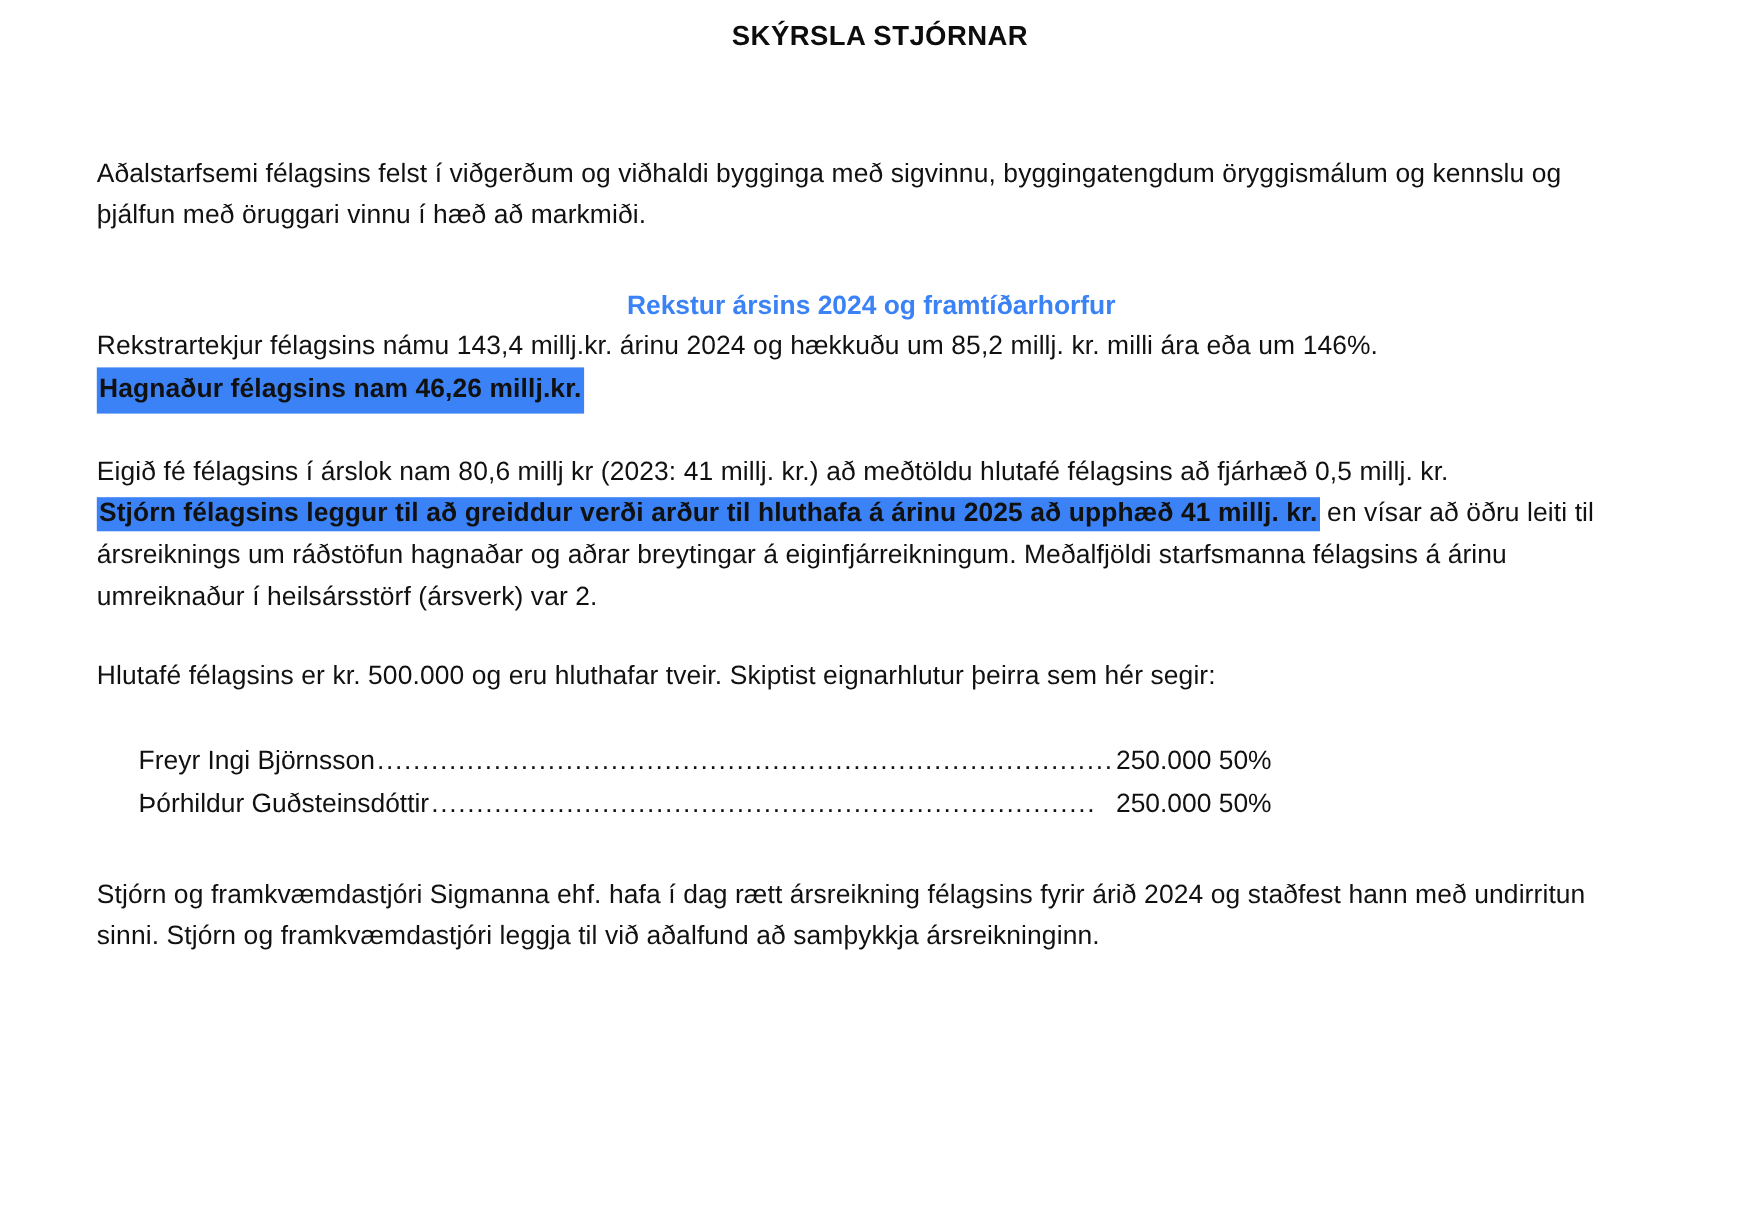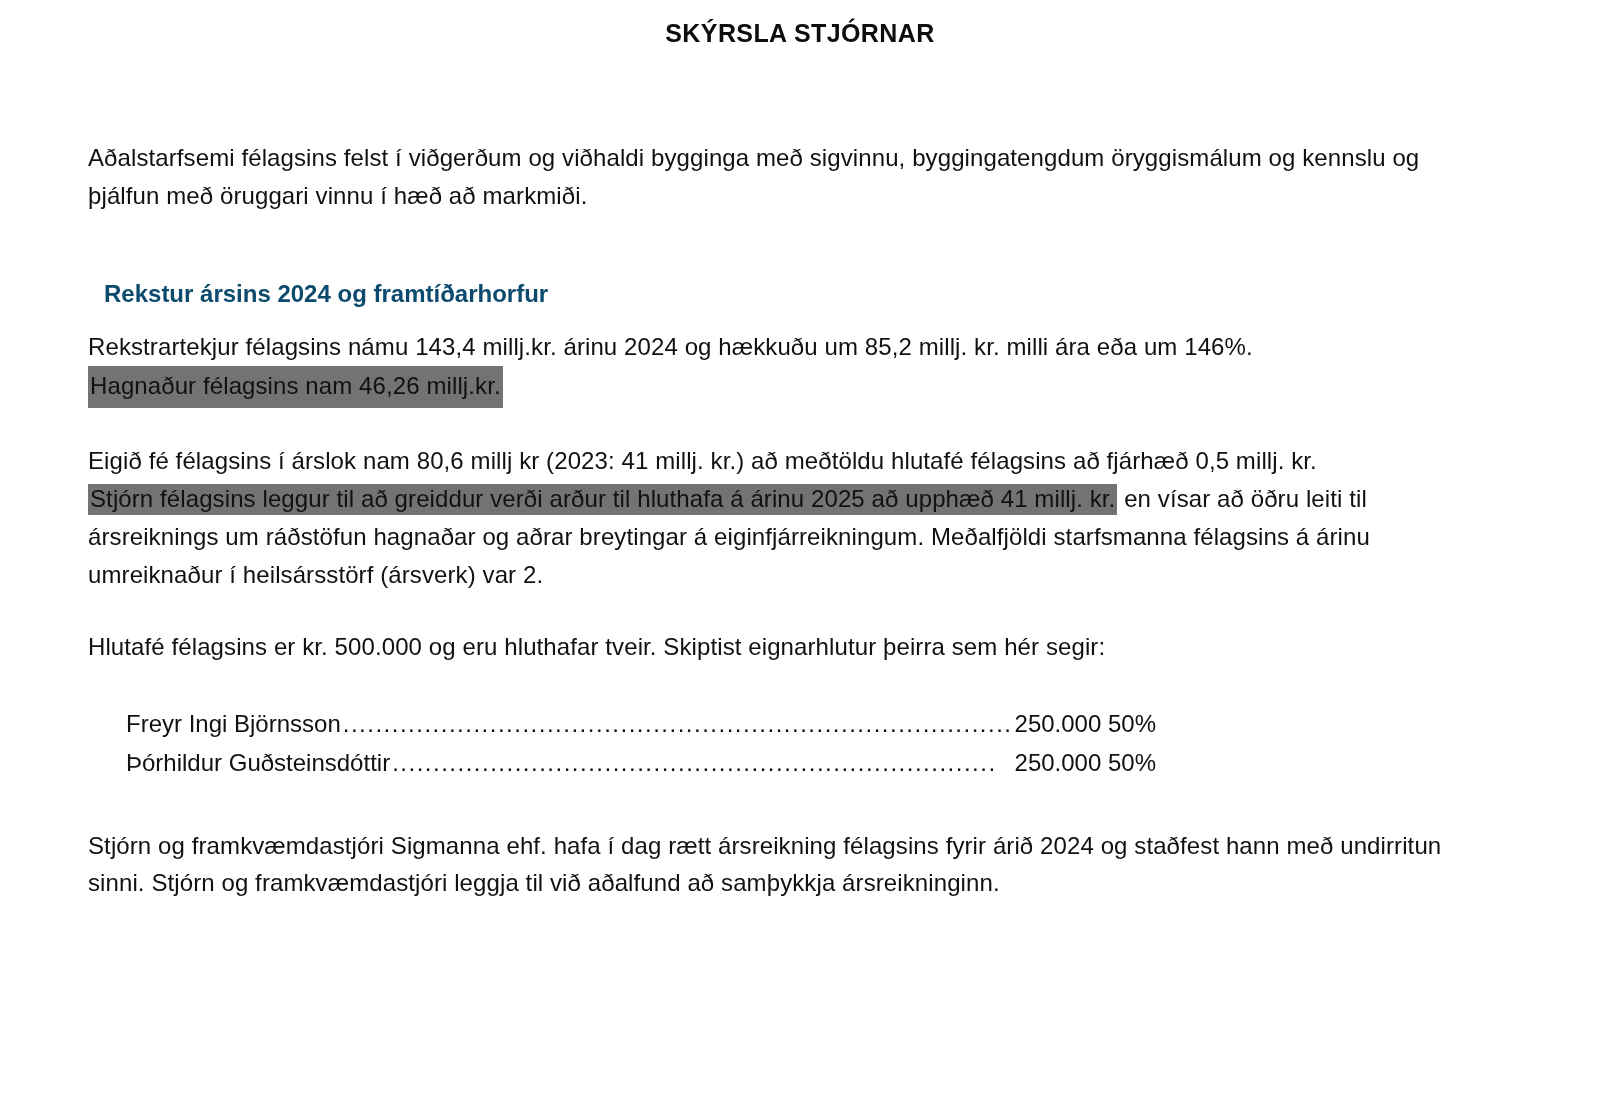"Rekstur ársins 2024 og framtíðarhorfur" .sub-head { color: #0c4a6e -> #3b82f6; margin: 16px -> 0; text-align: none -> center }
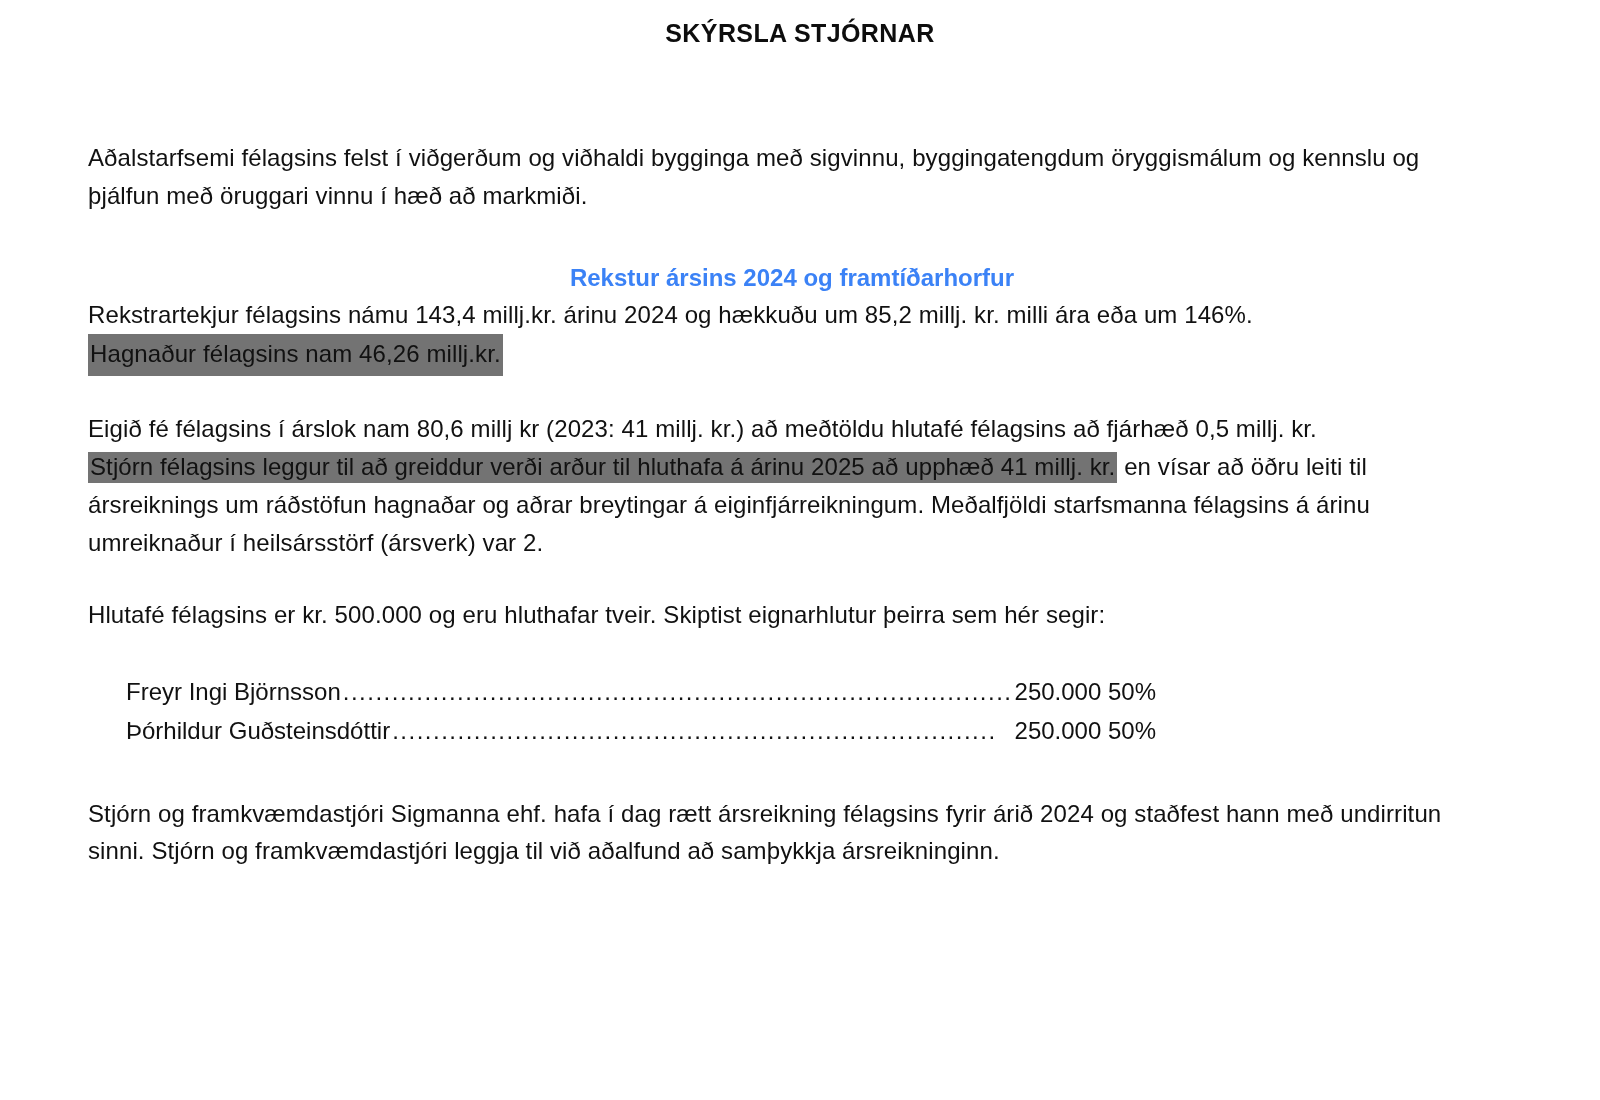"Hagnaður félagsins nam 46,26 millj.kr." .hl { background: #737373 -> #3b82f6; font-weight: none -> bold }
